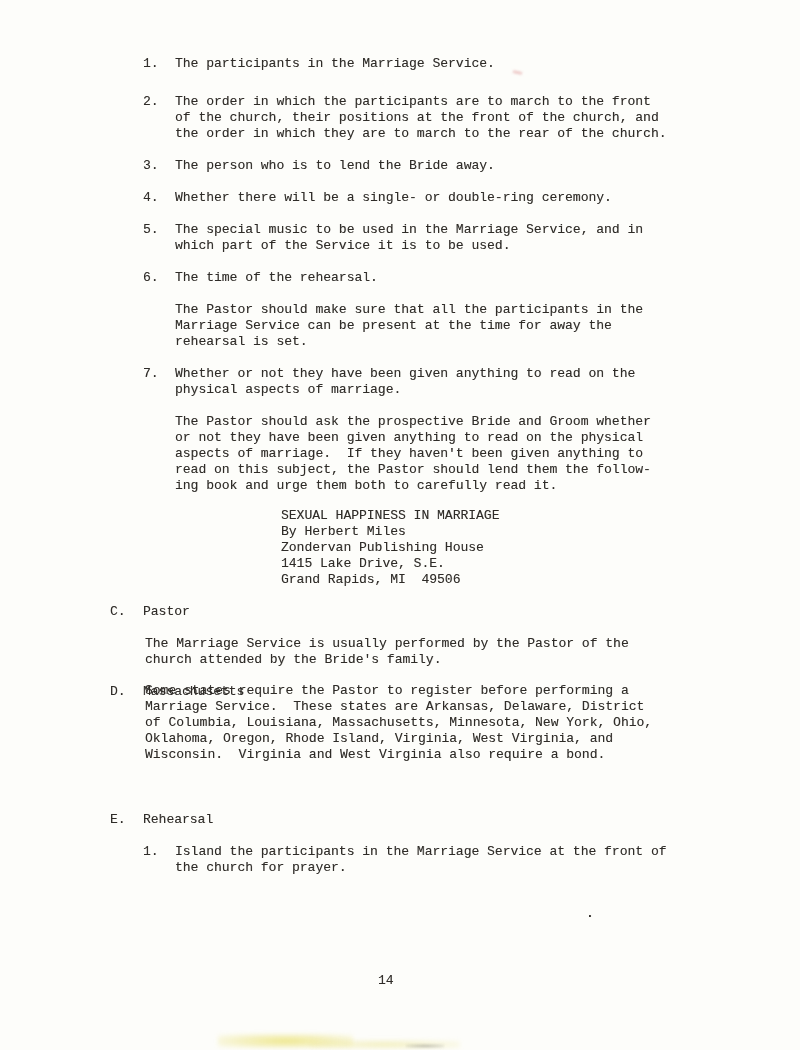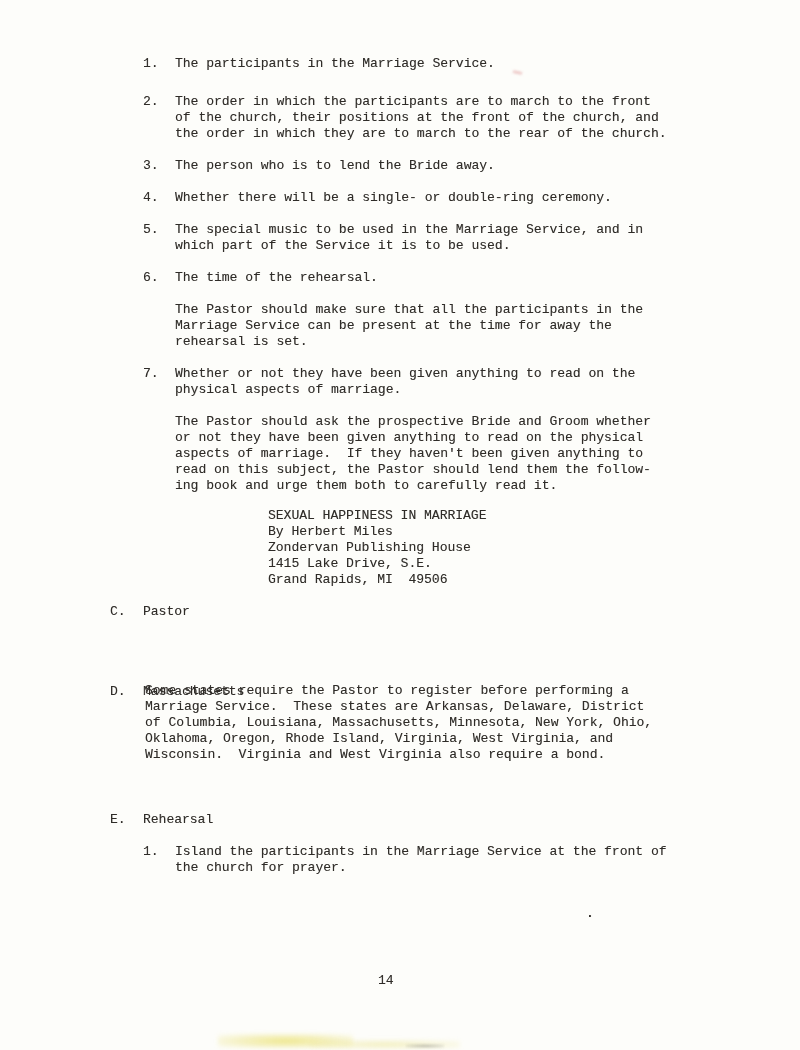"SEXUAL HAPPINESS IN MARRIAGE" .book-block { left: 268px -> 281px }
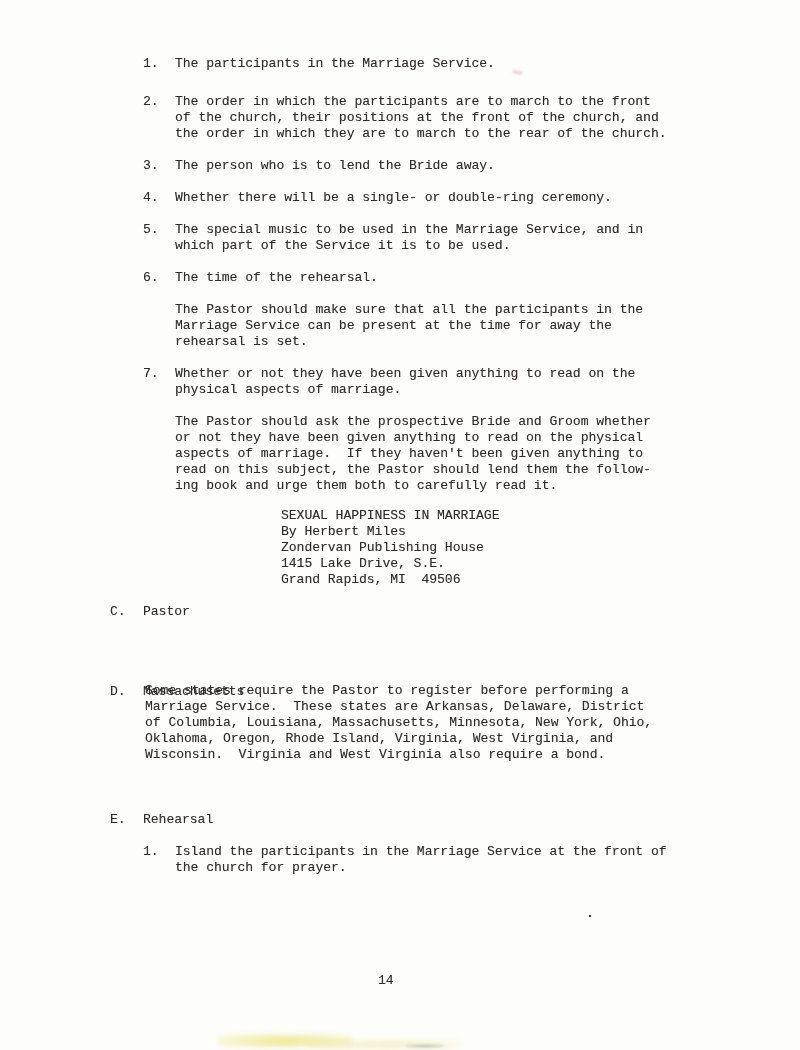"The Marriage Service is usually" div.block { html: none -> <div>The Marriage Service is usually performed by the Pastor of the church attended by the Bride's family.</div> }
